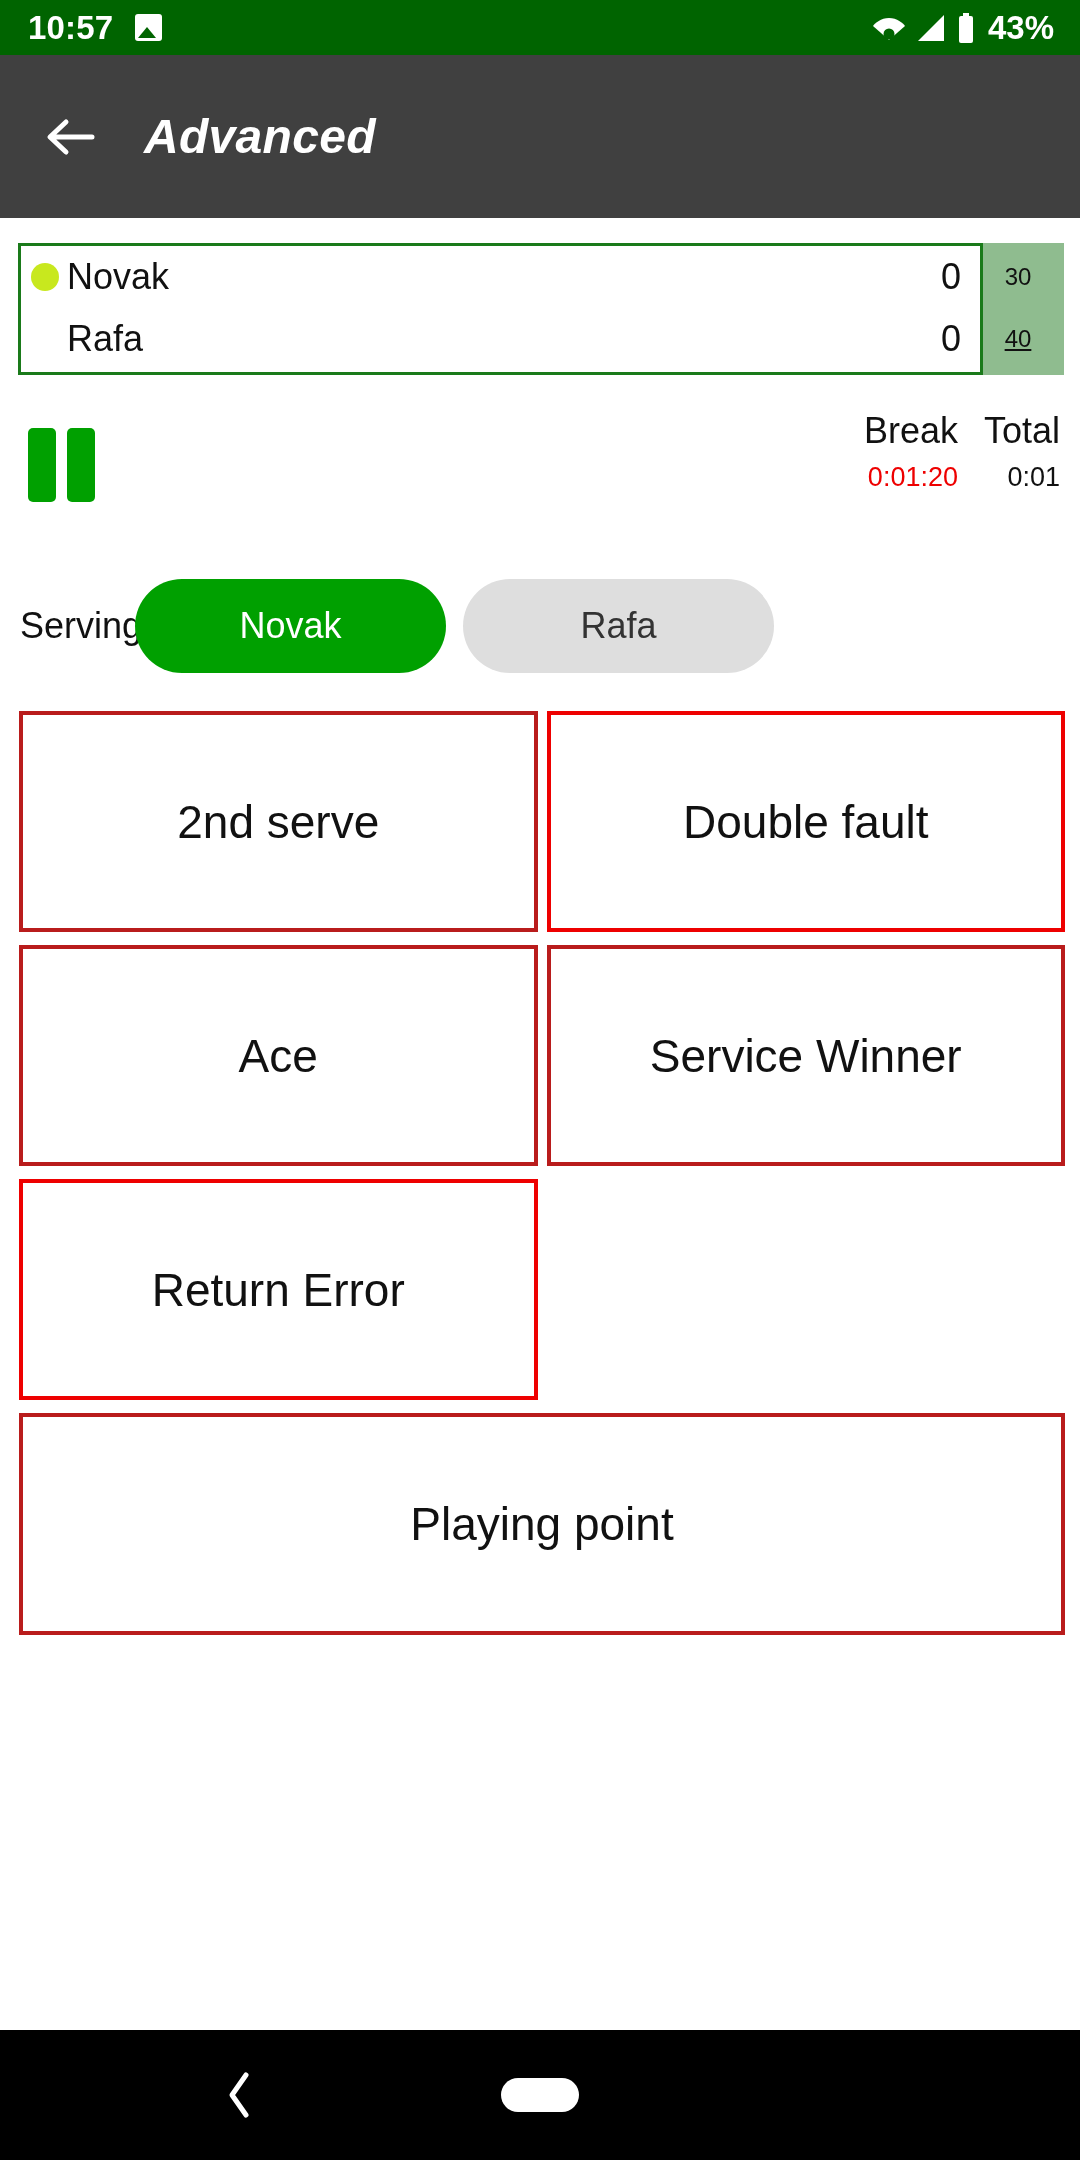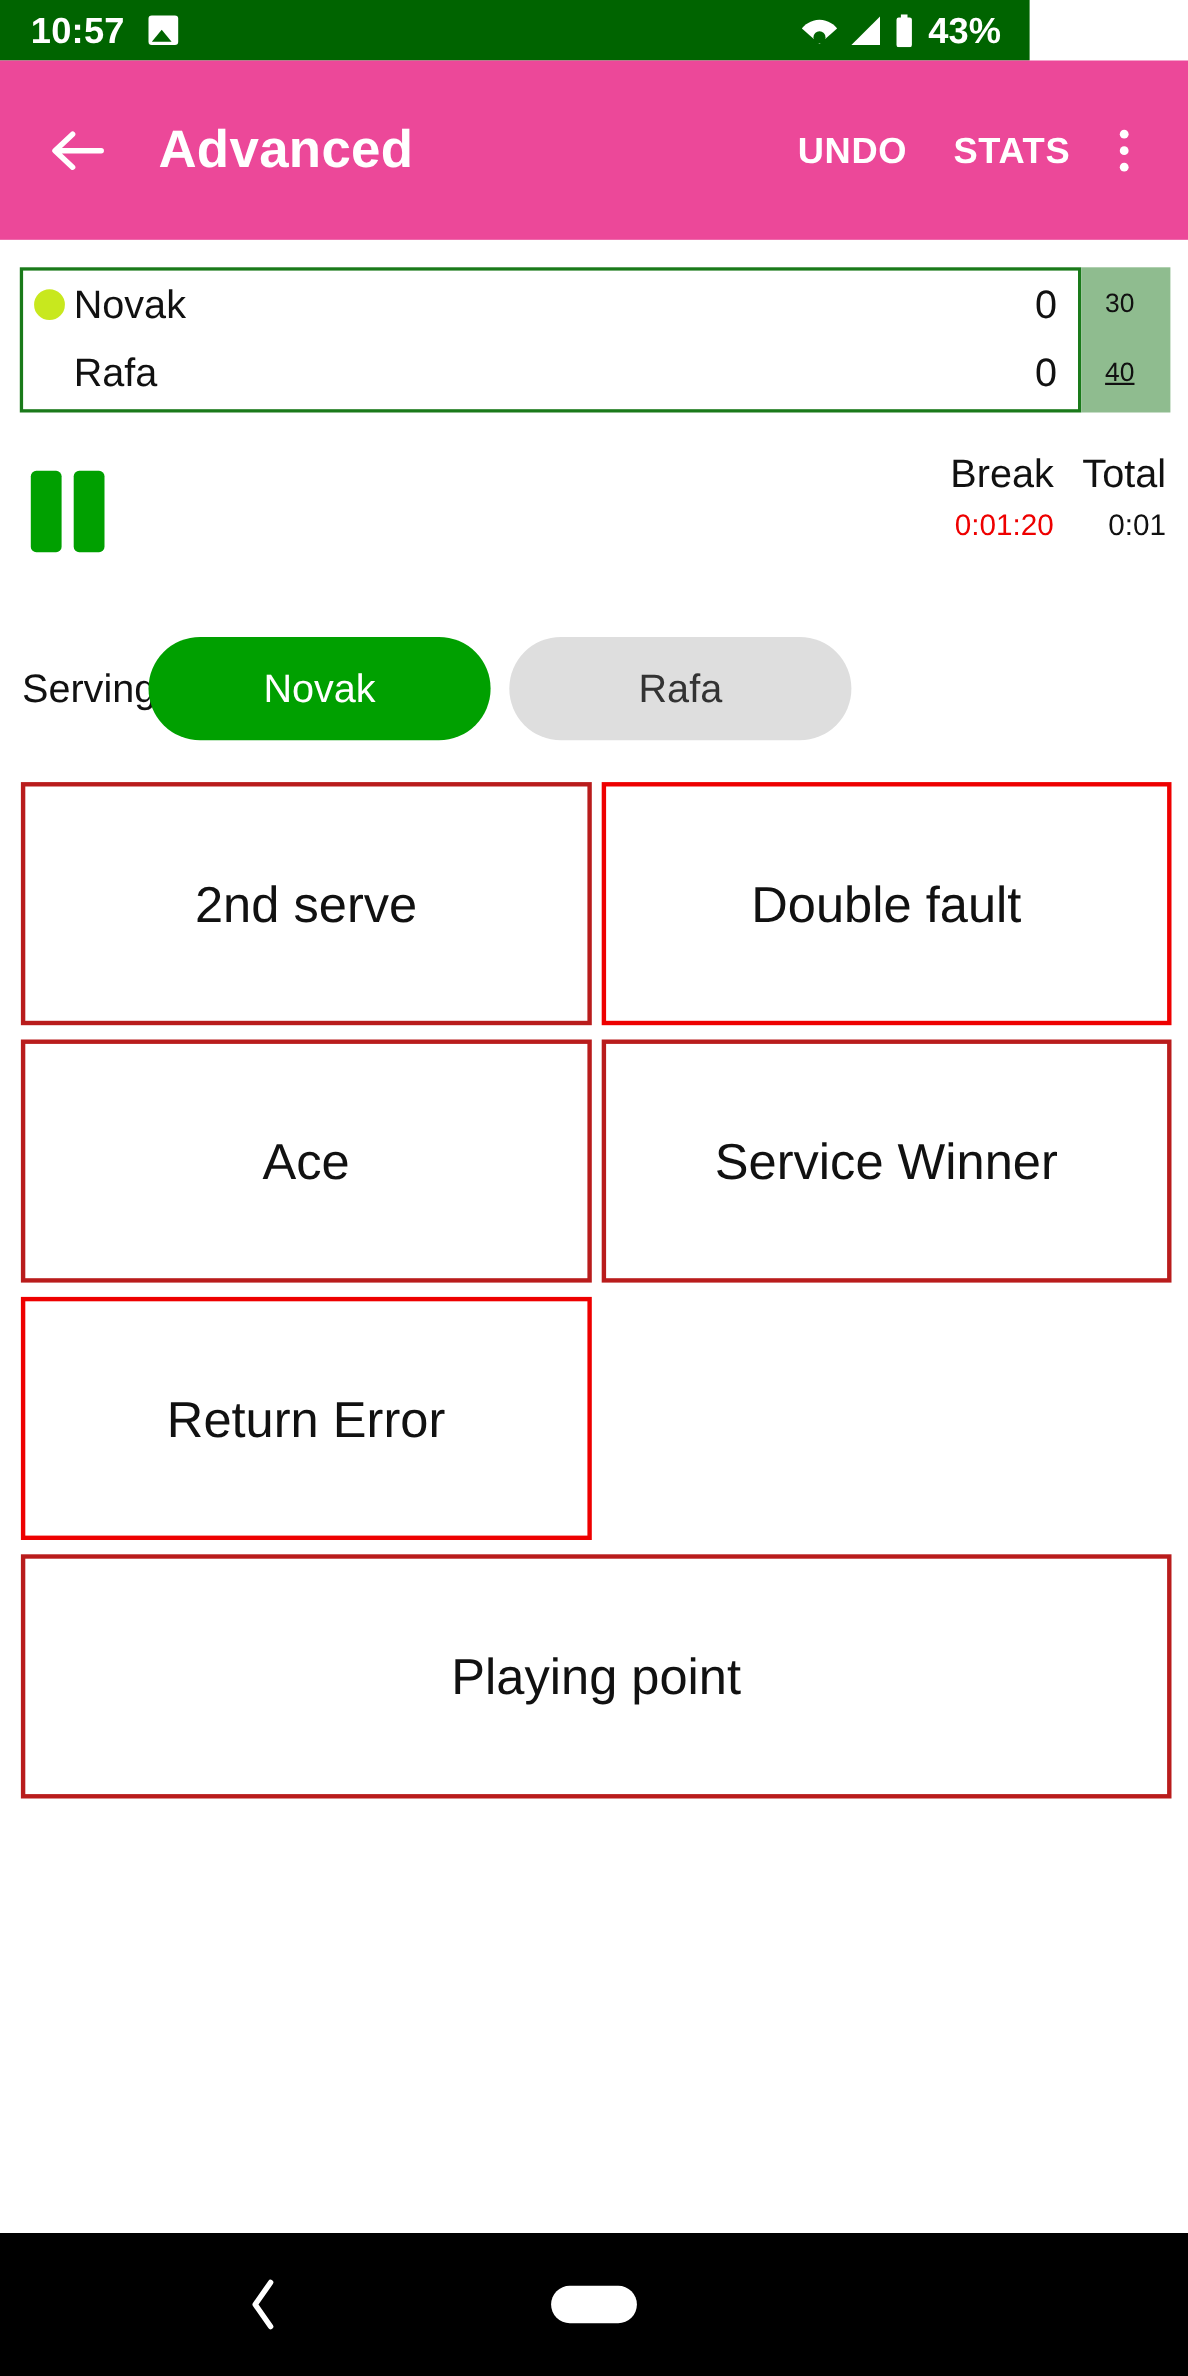"10:57" .status-bar { width: 936px -> 1080px }
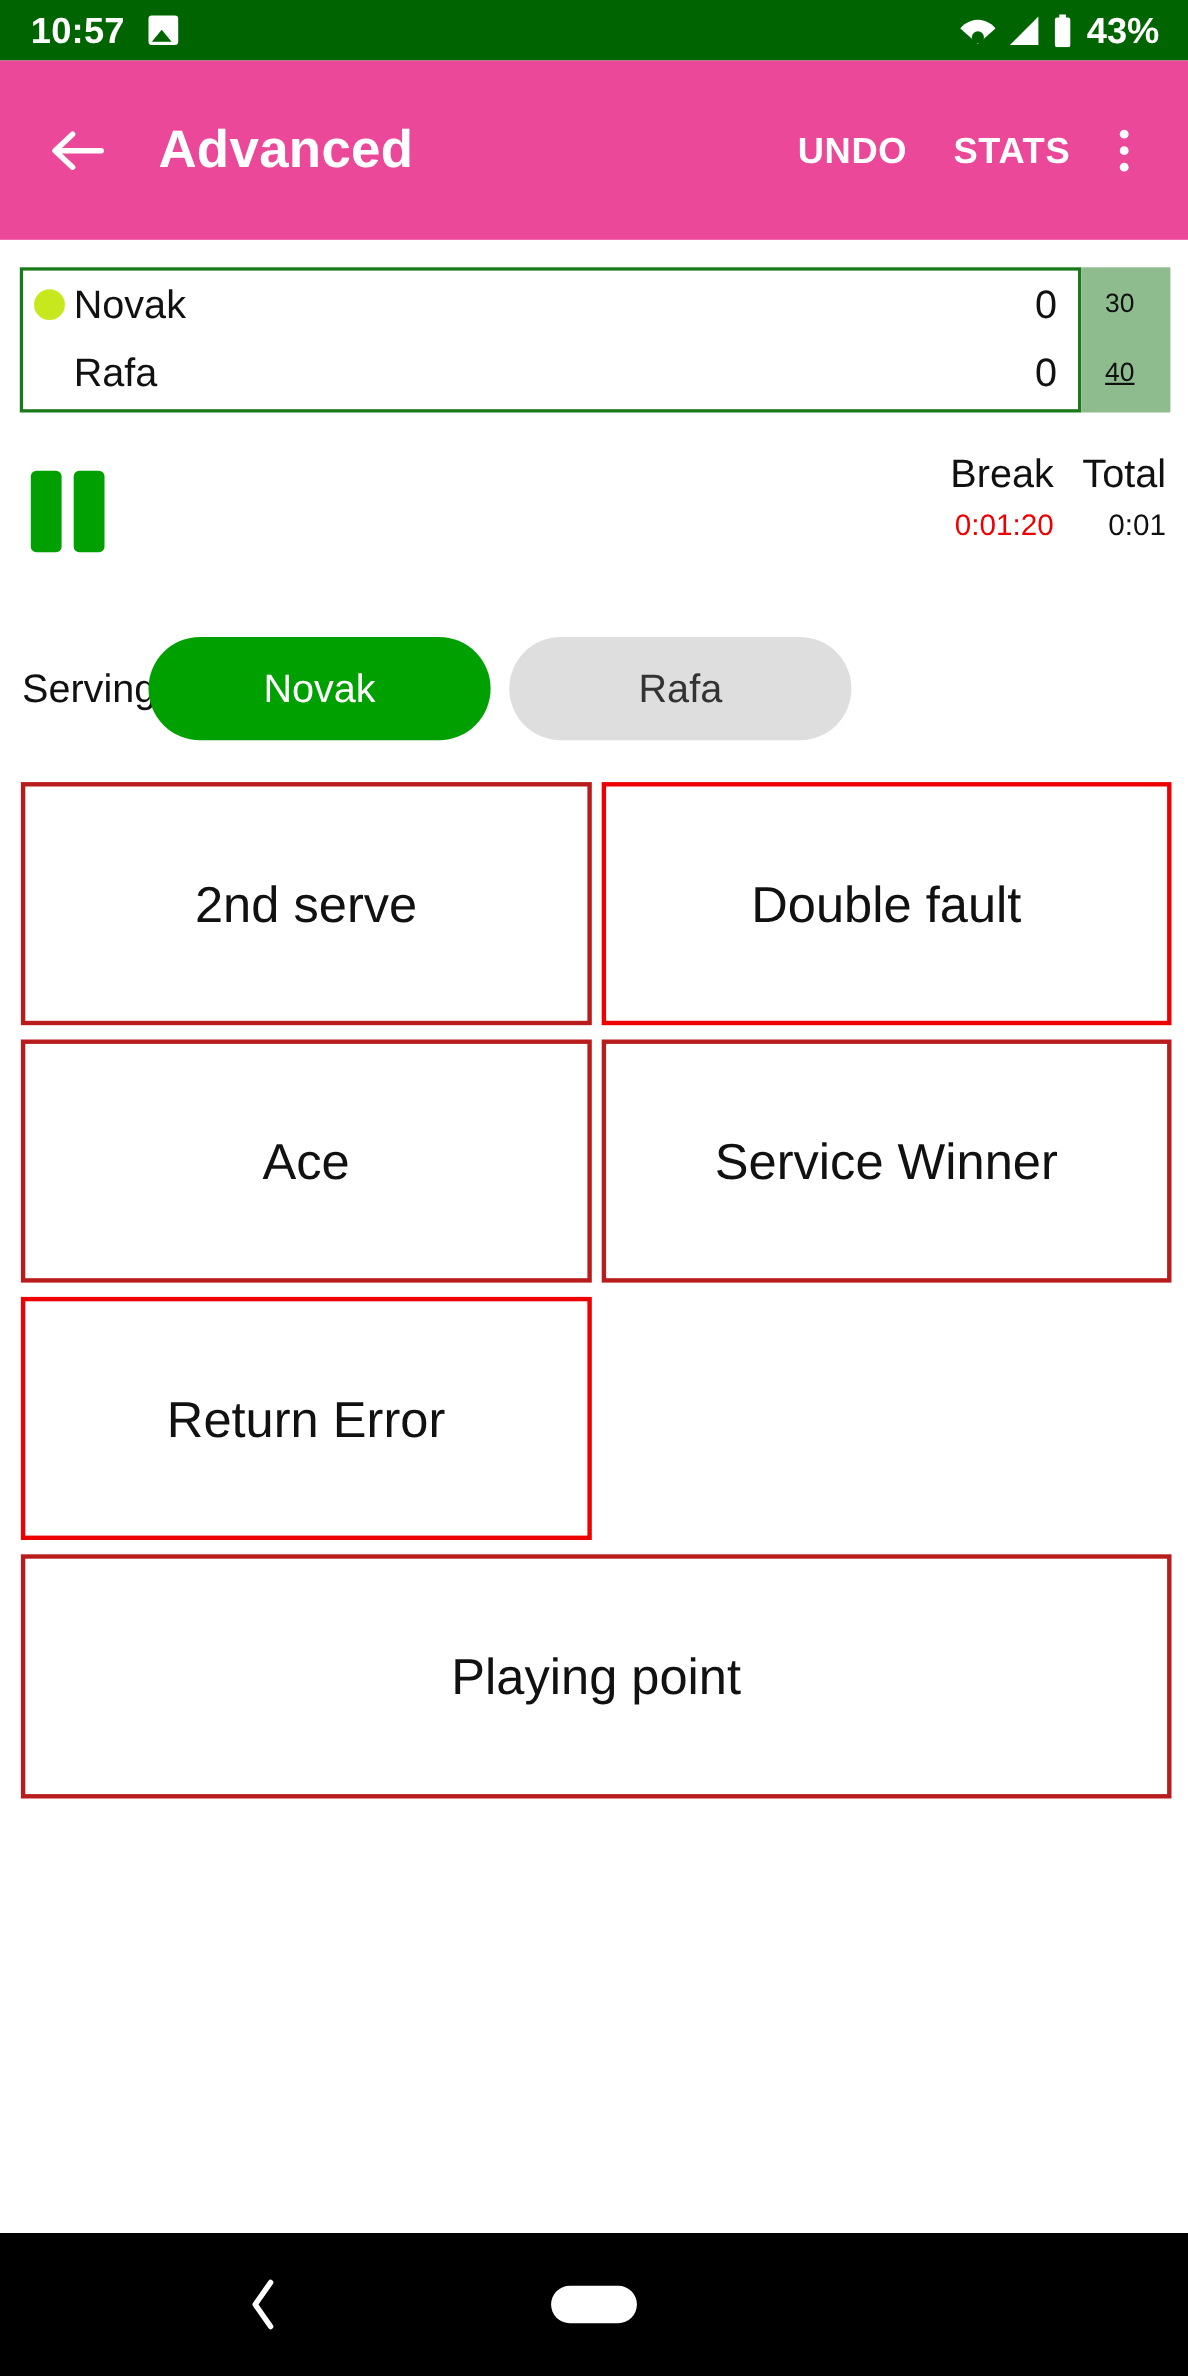"Advanced" .app-bar { background: #ec4899 -> #404040; font-style: none -> italic }
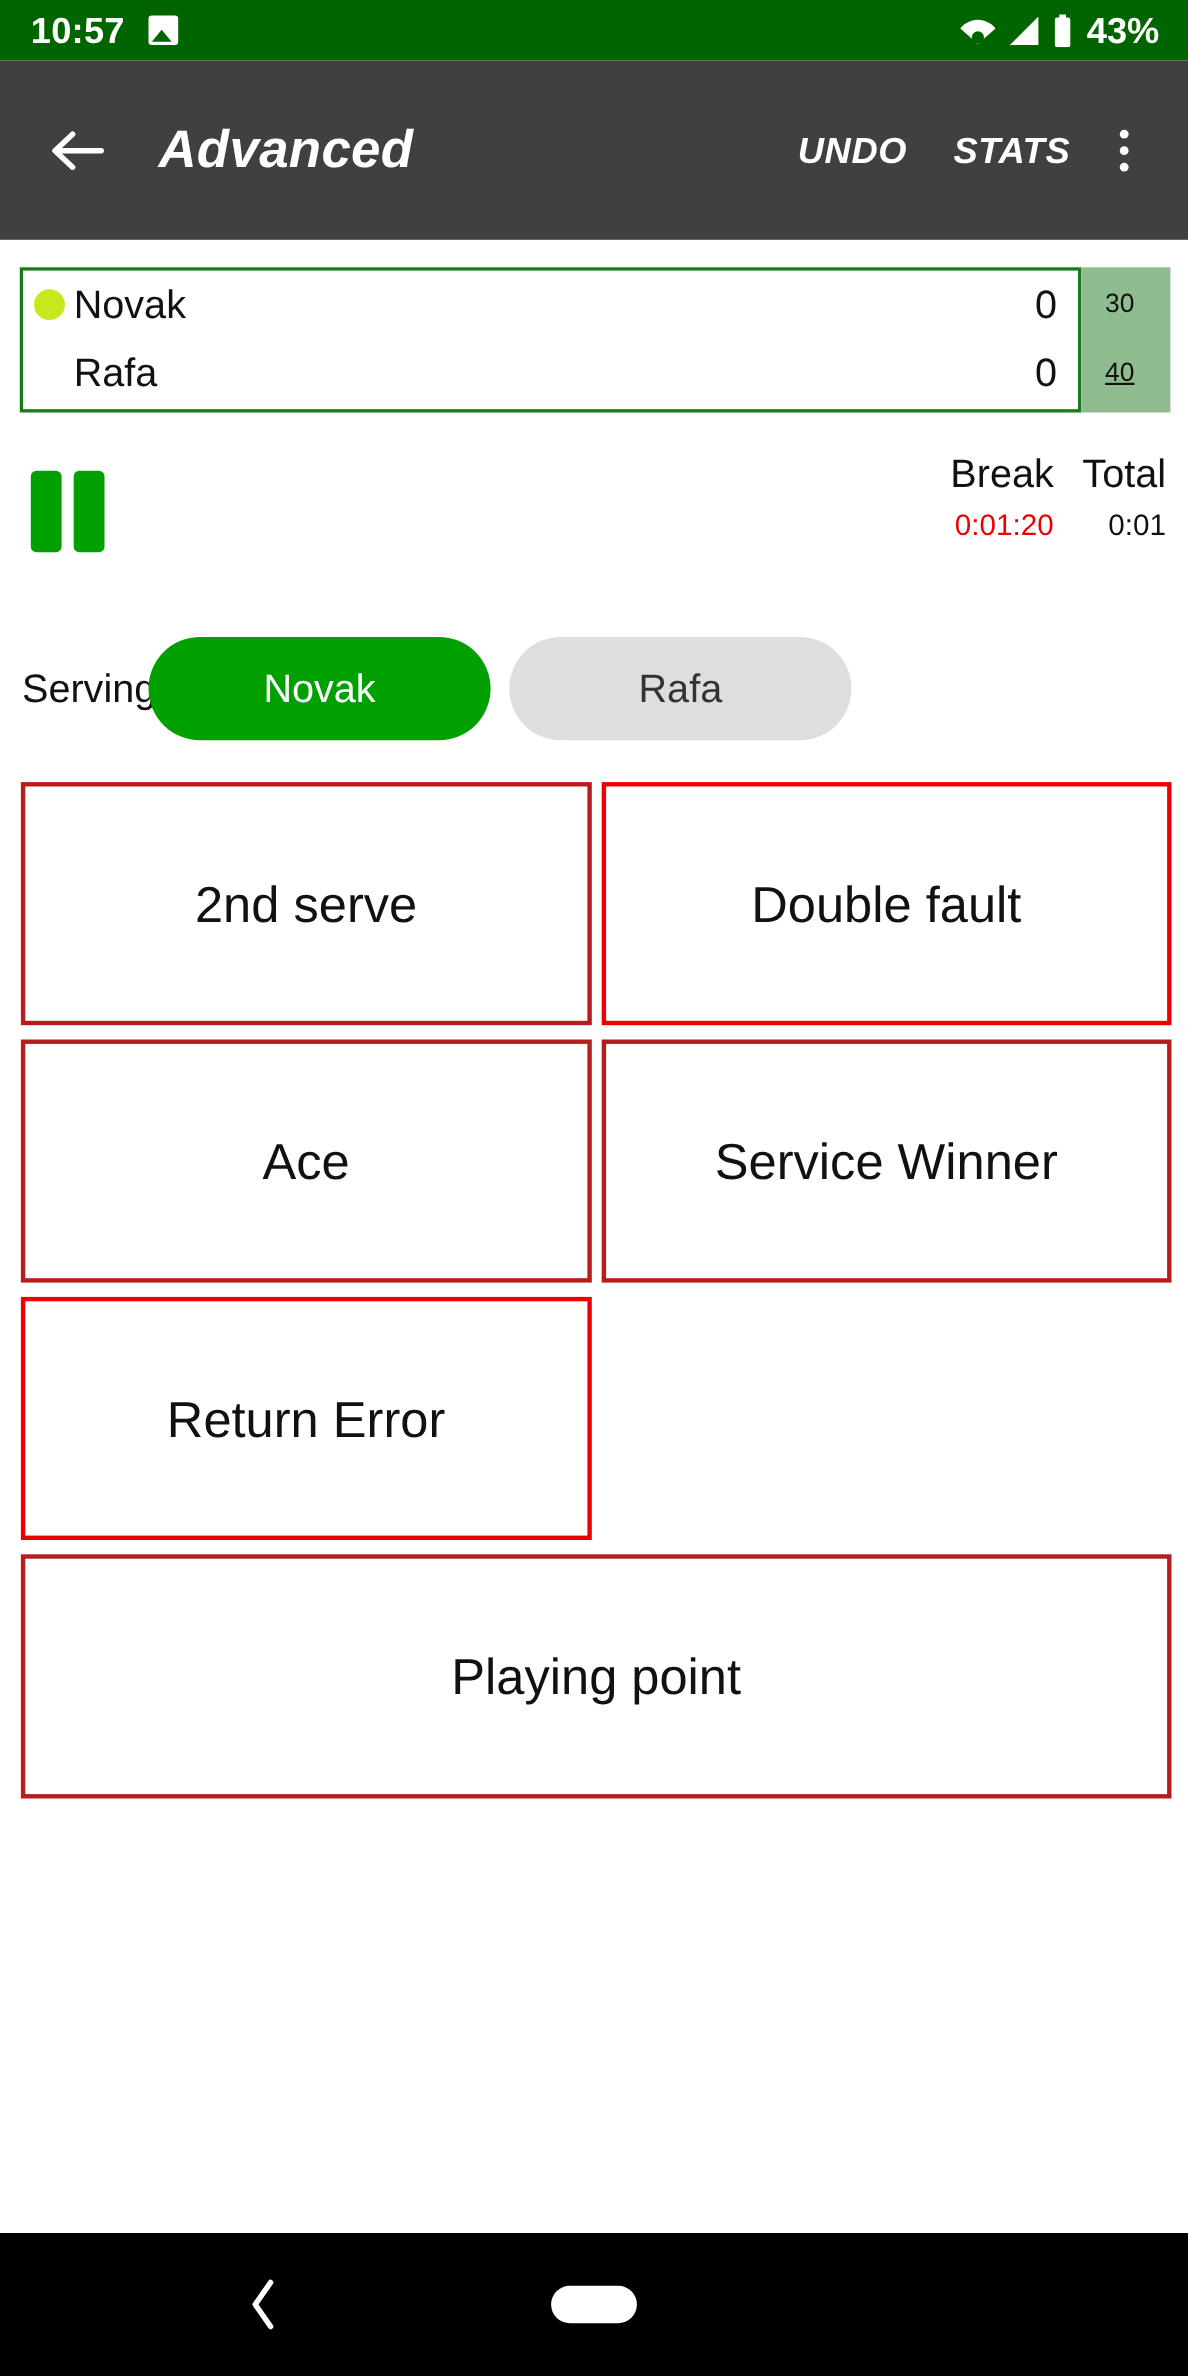"UNDO" div.app-actions { html: <div> <span>UNDO</span> <span>STATS</span> <span> <span></span> <span></span> <span></span> </span> </div> -> none }
